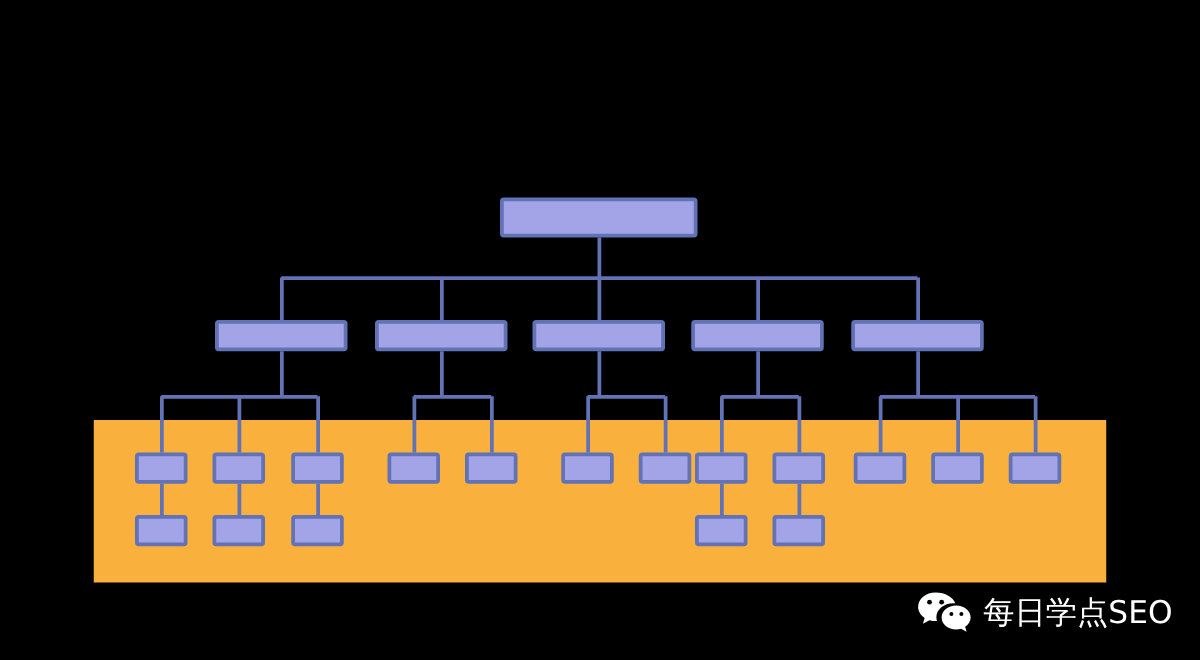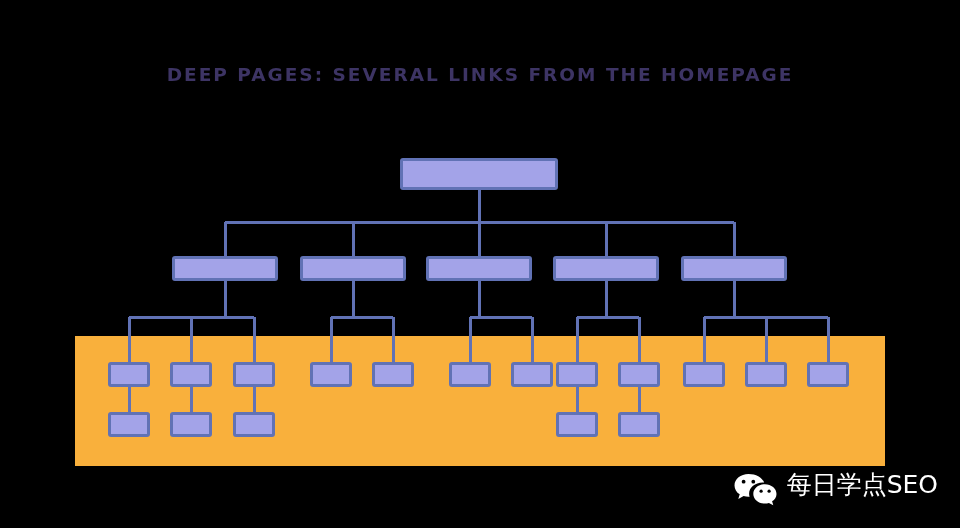"DEEP PAGES: SEVERAL LINKS FROM" div { html: <div>DEEP PAGES: SEVERAL LINKS FROM THE HOMEPAGE</div> -> none }
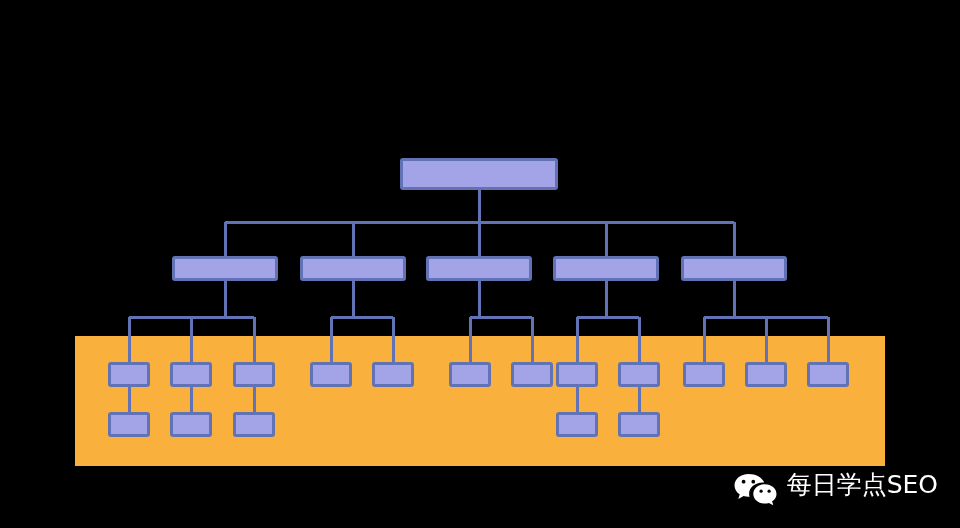"每日学点SEO" #watermark { align-items: flex-start -> center }
